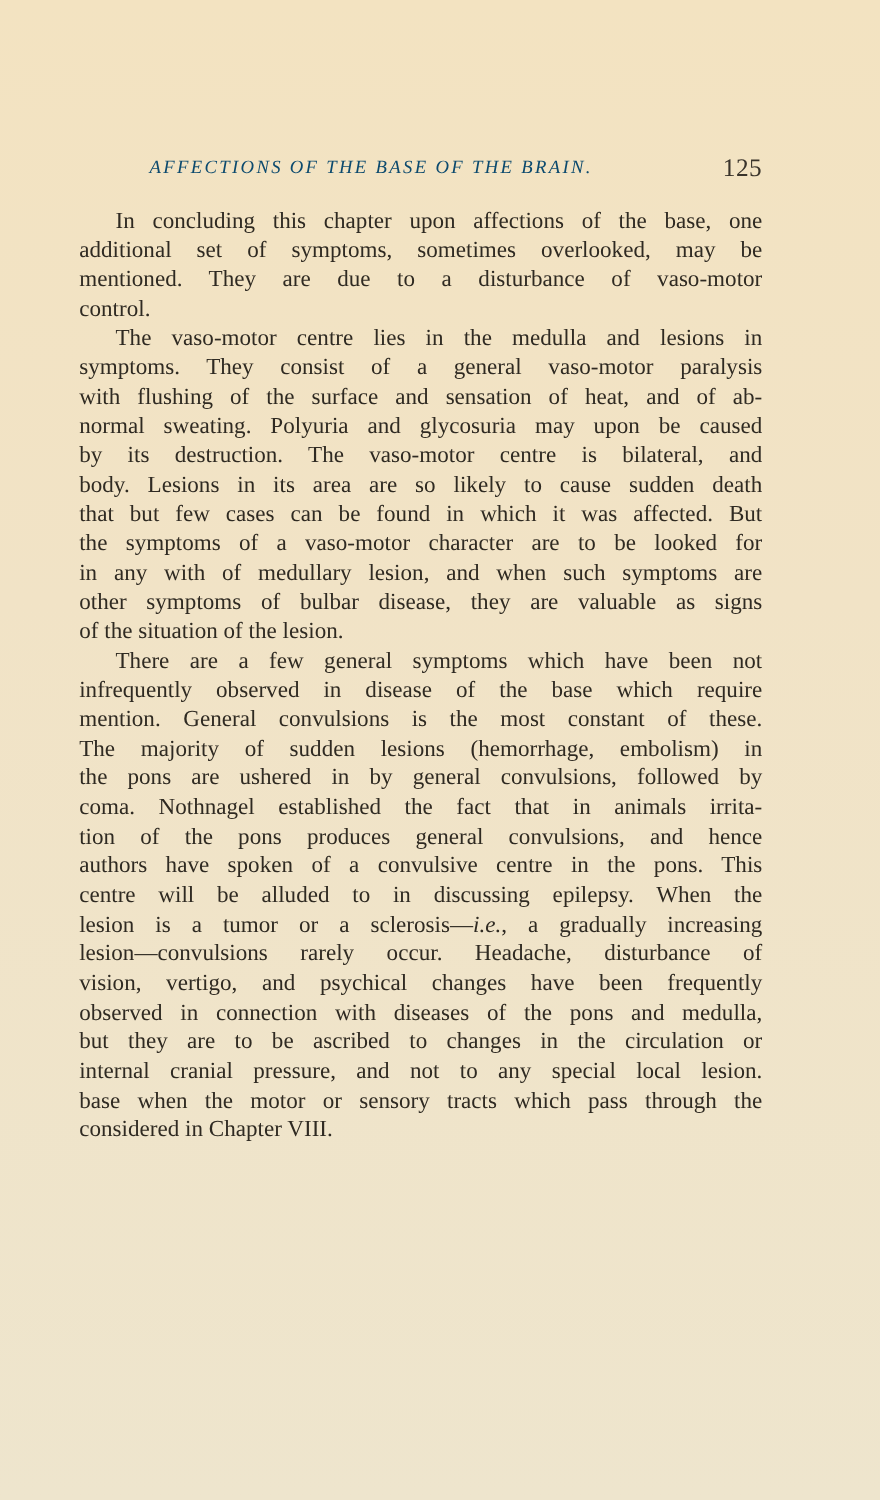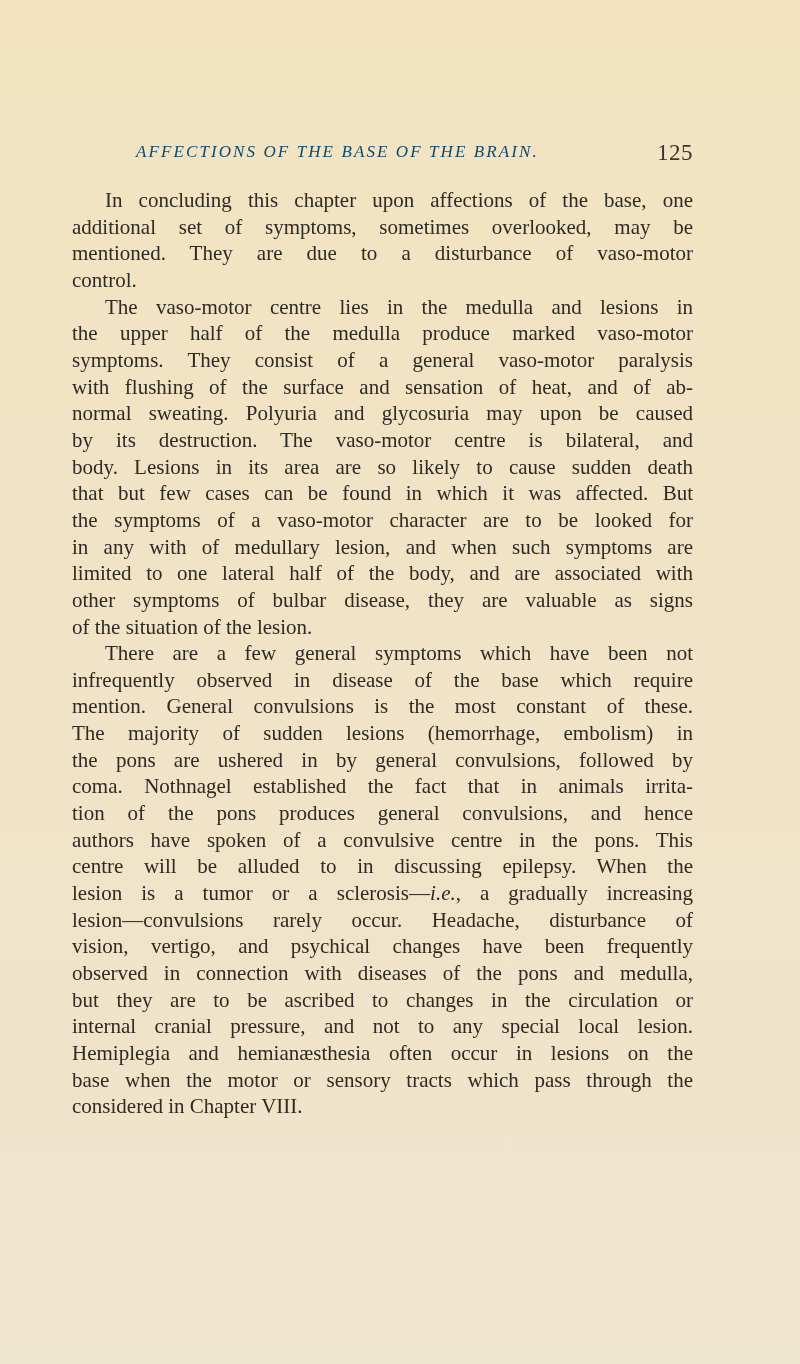"the upper half of the" span.line { html: <span>the upper half of the medulla produce marked vaso-motor</span> -> none }
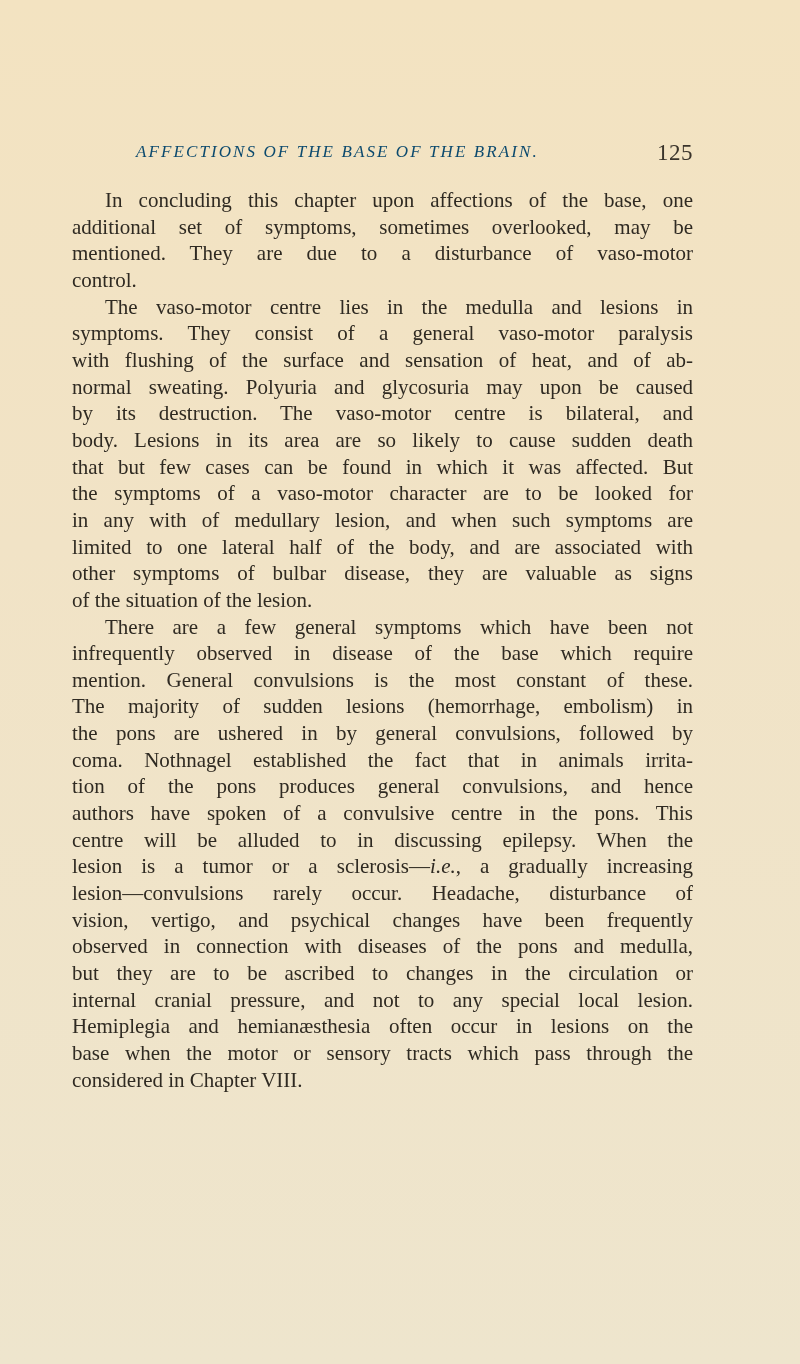"limited to one lateral half" span.line { html: <span>limited to one lateral half of the body, and are associated with</span> -> none }
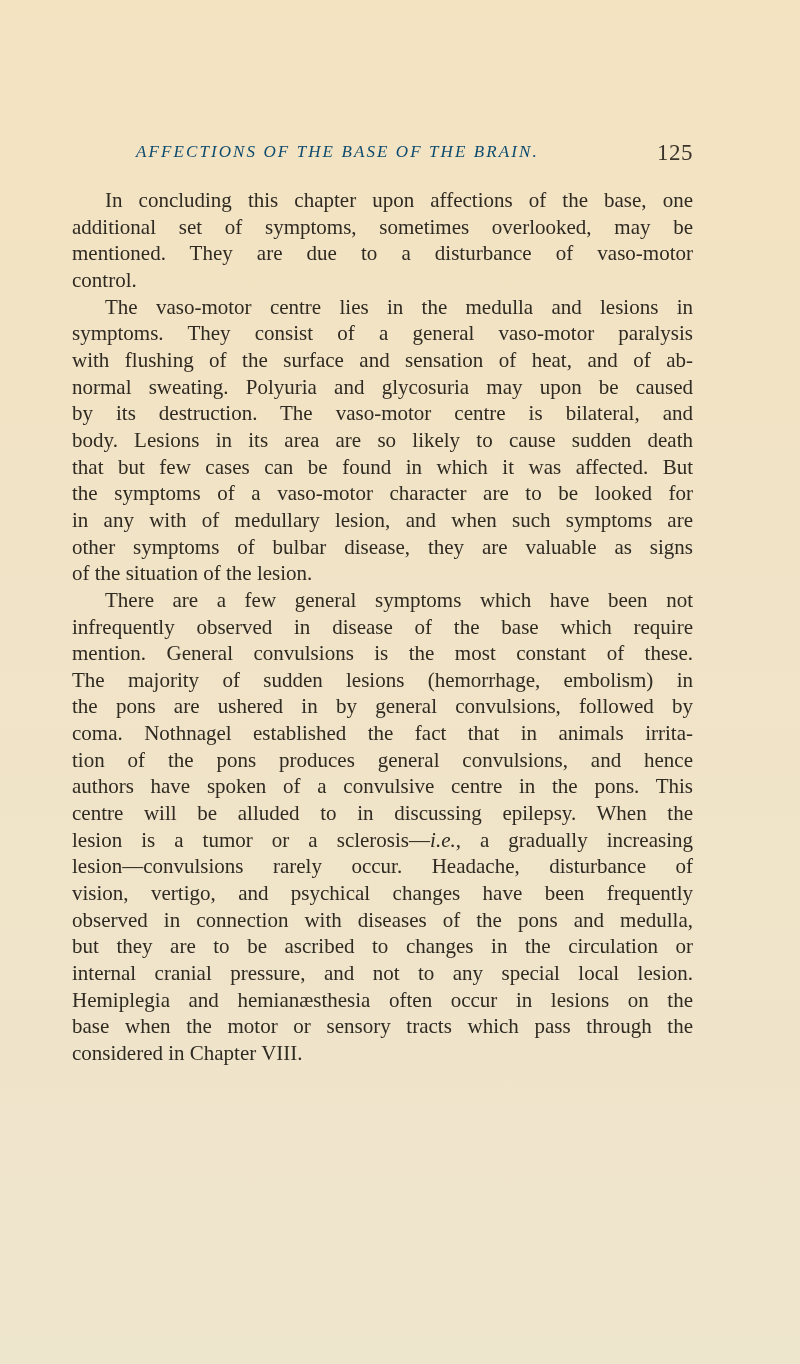"Hemiplegia and hemianæsthesia often" span.line { html: <span>Hemiplegia and hemianæsthesia often occur in lesions on the</span> -> none }
